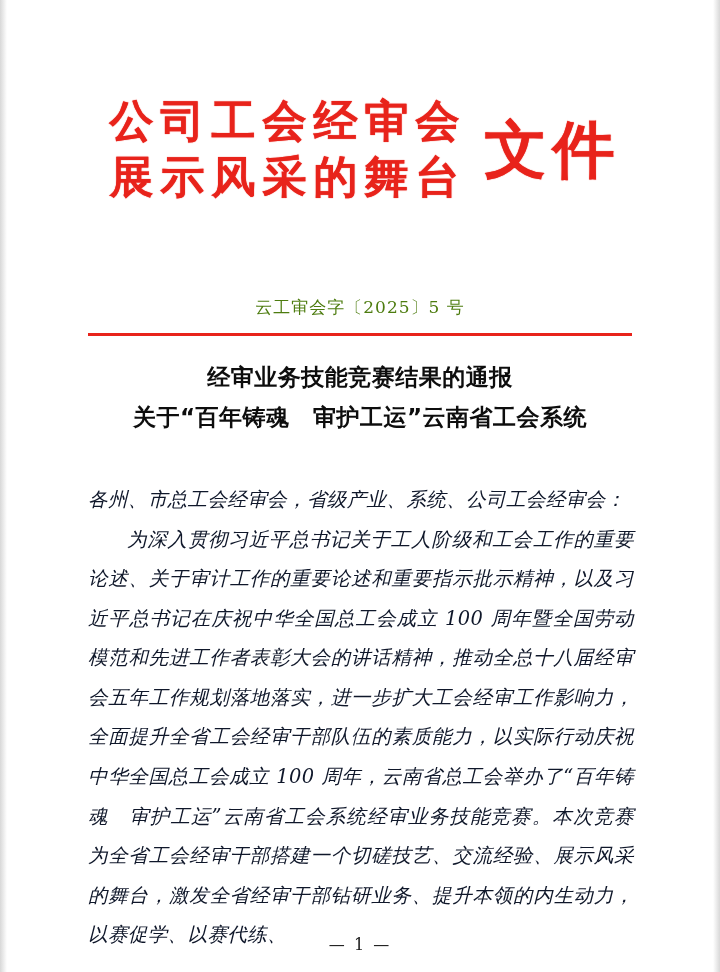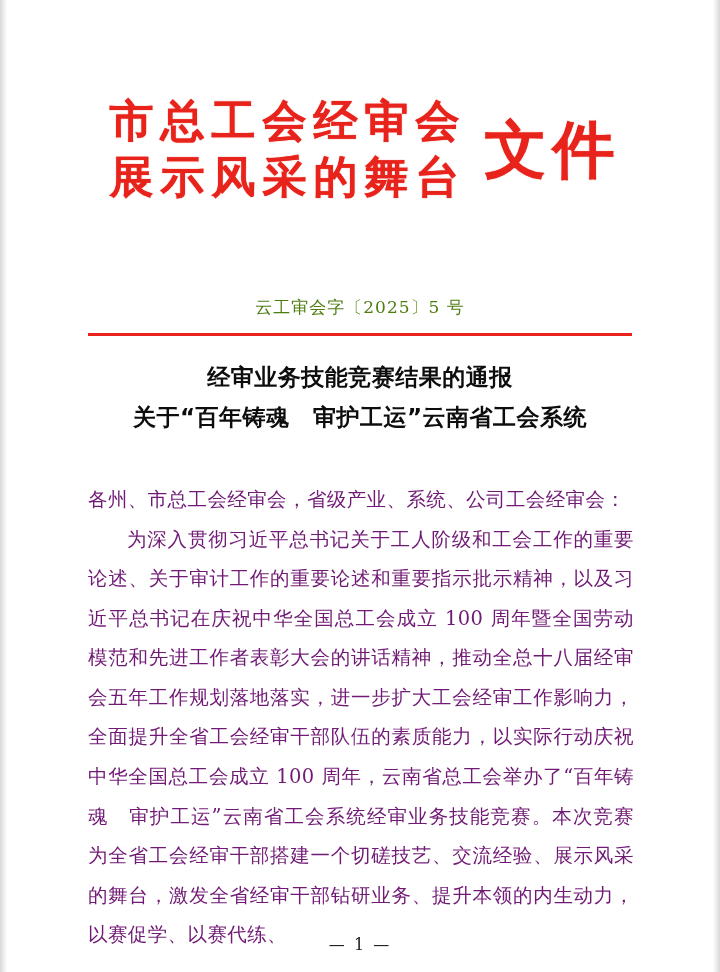"市总工会经审会" div.mast-line { text: 市总 -> 公司 }
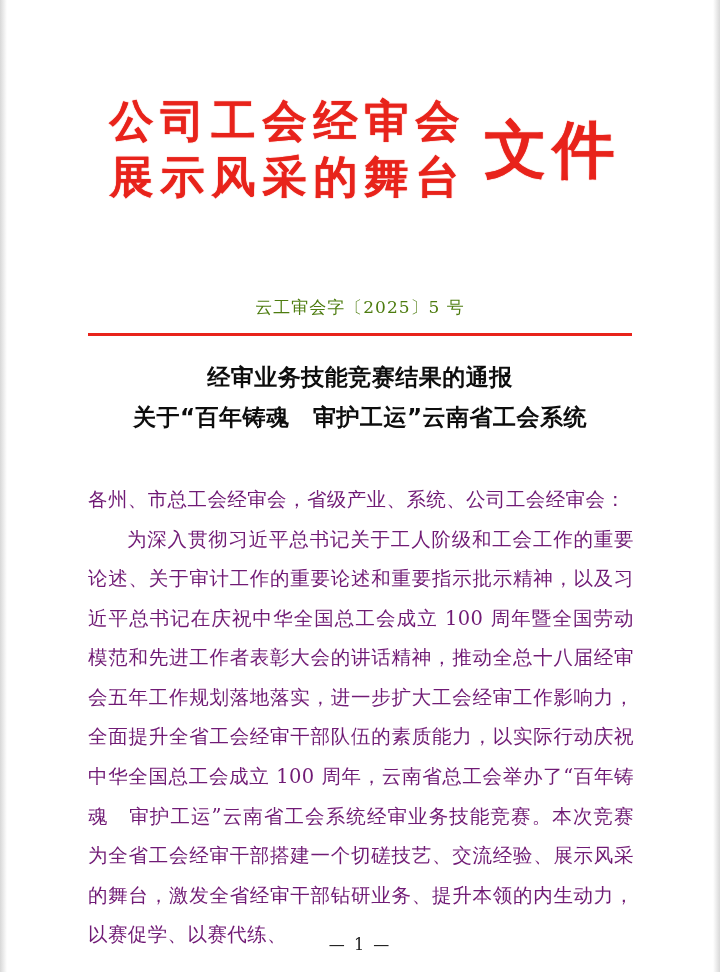"各州、市总工会经审会，省级产业、系统、公司工会经审会：" .body-text { color: #701a75 -> #0f172a; font-style: none -> italic }
